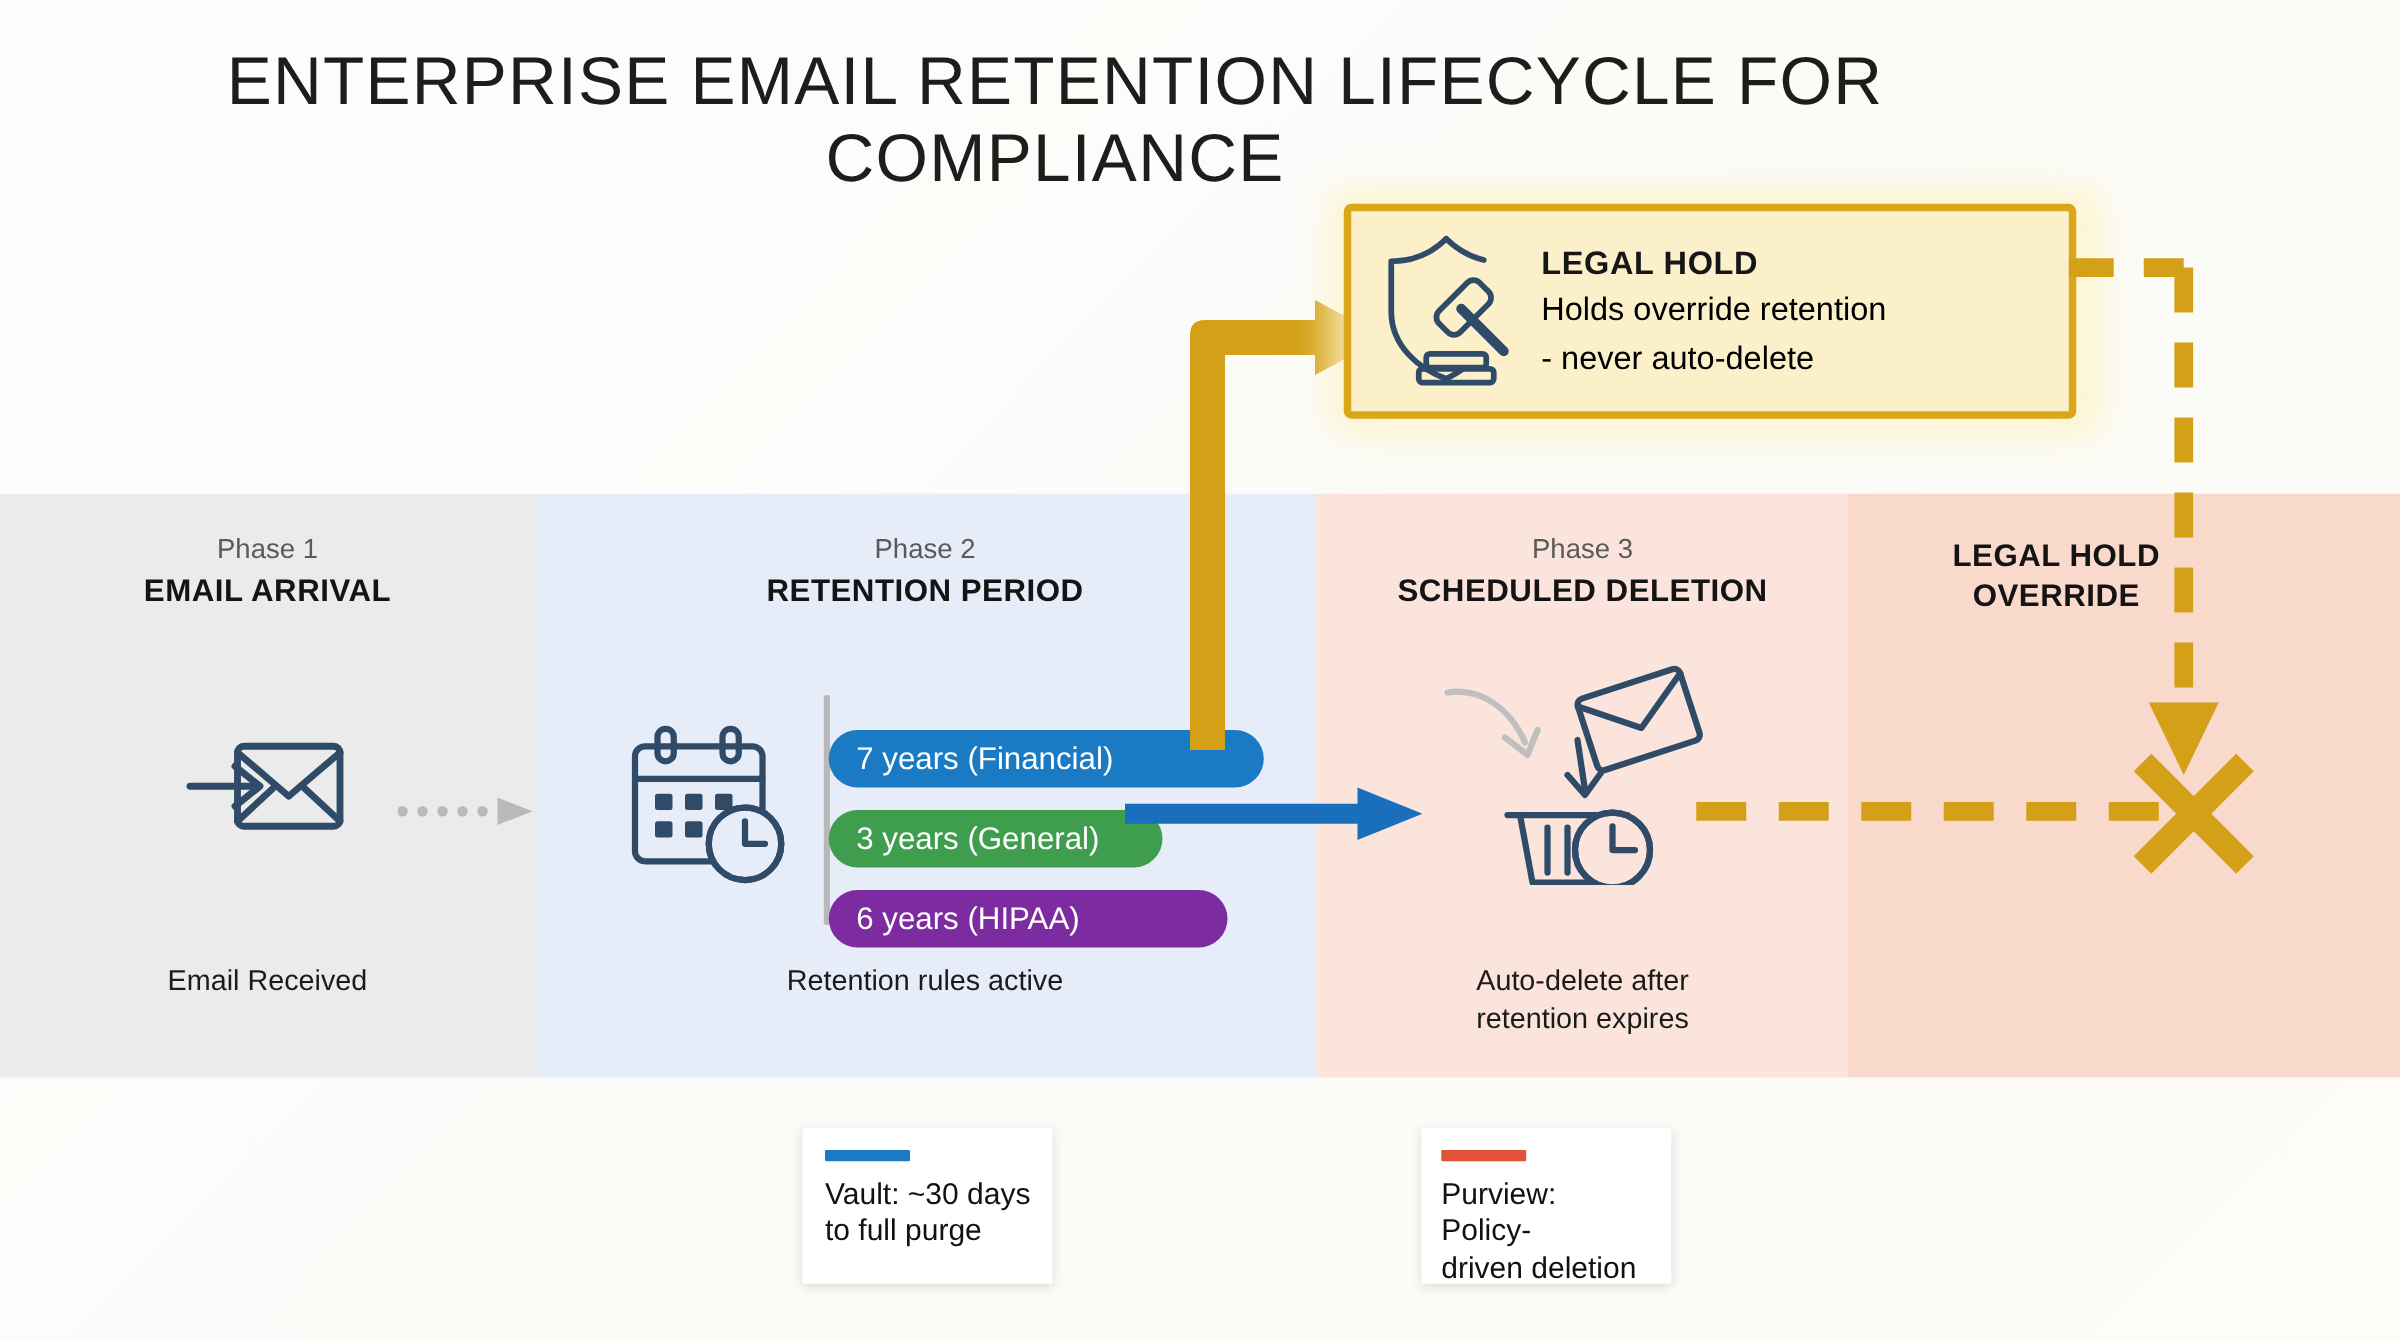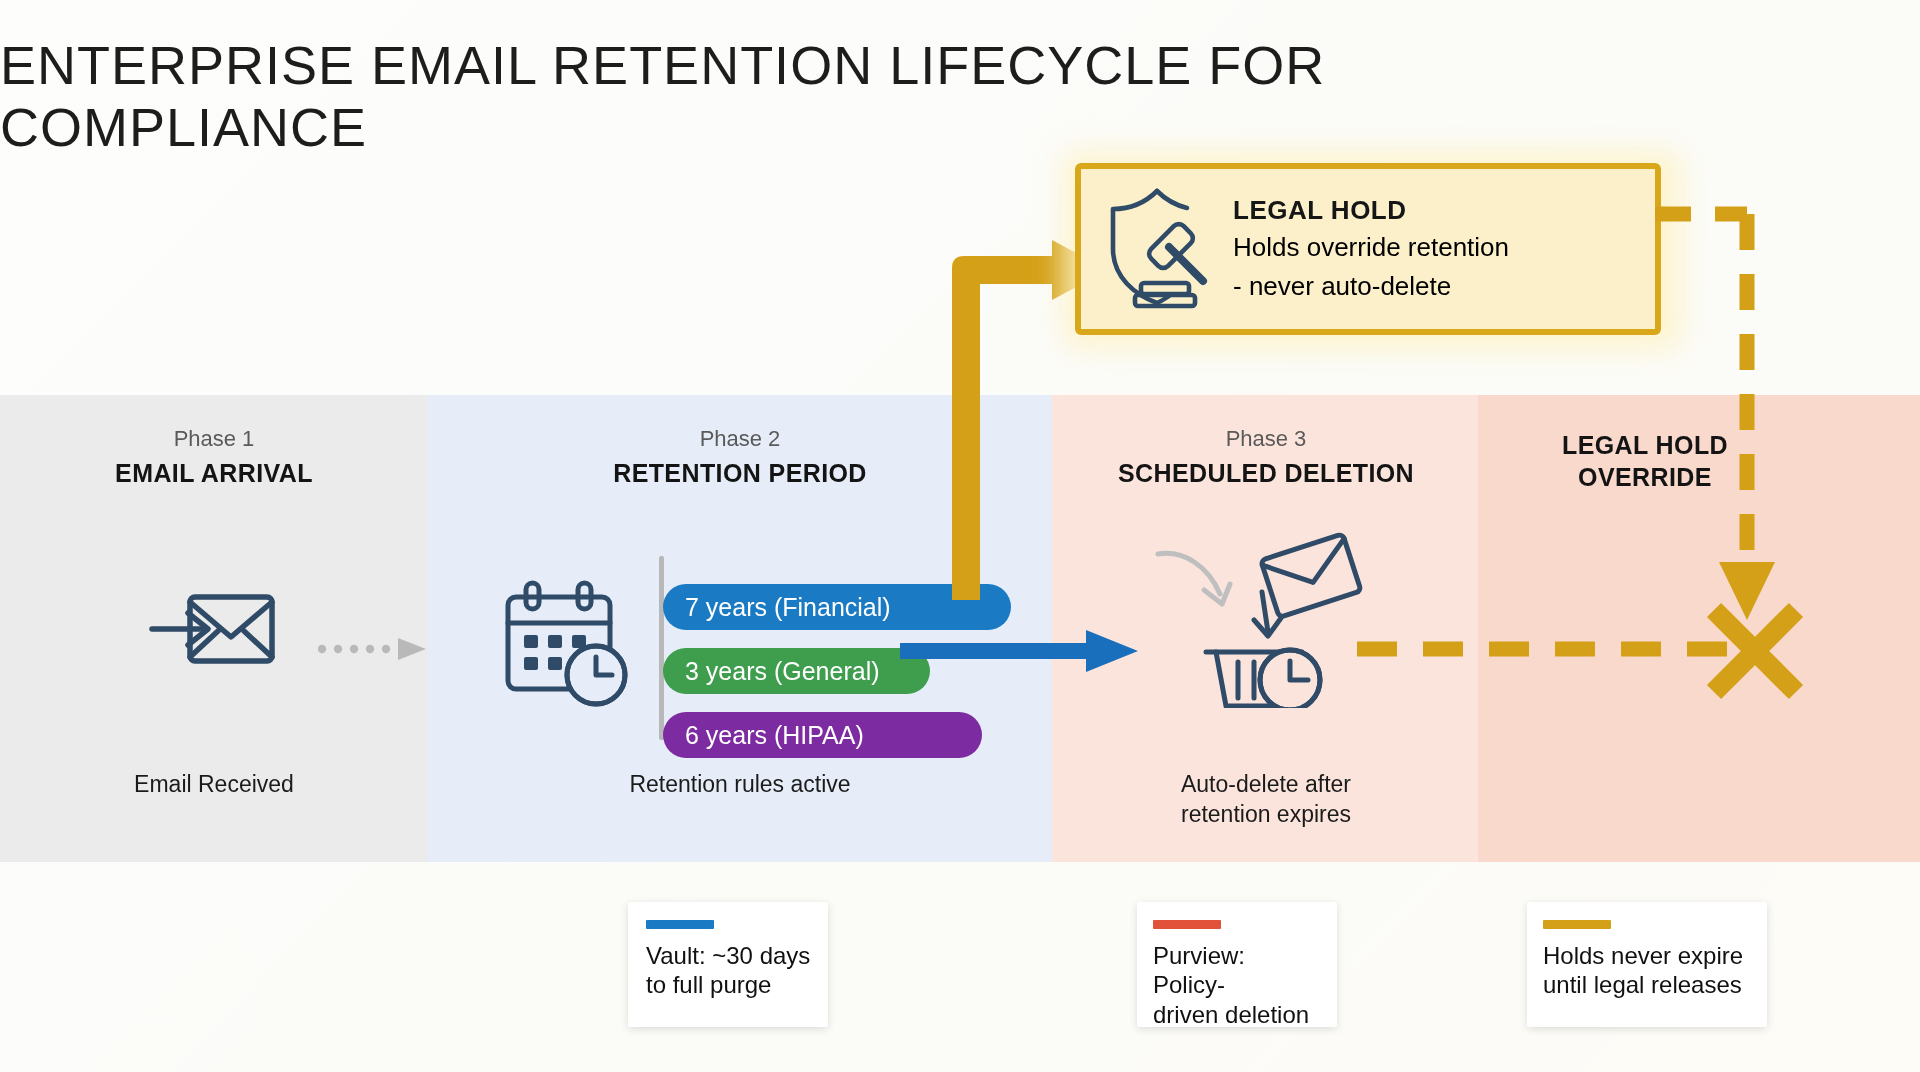"ENTERPRISE EMAIL RETENTION LIFECYCLE FOR" .title { text-align: none -> center }
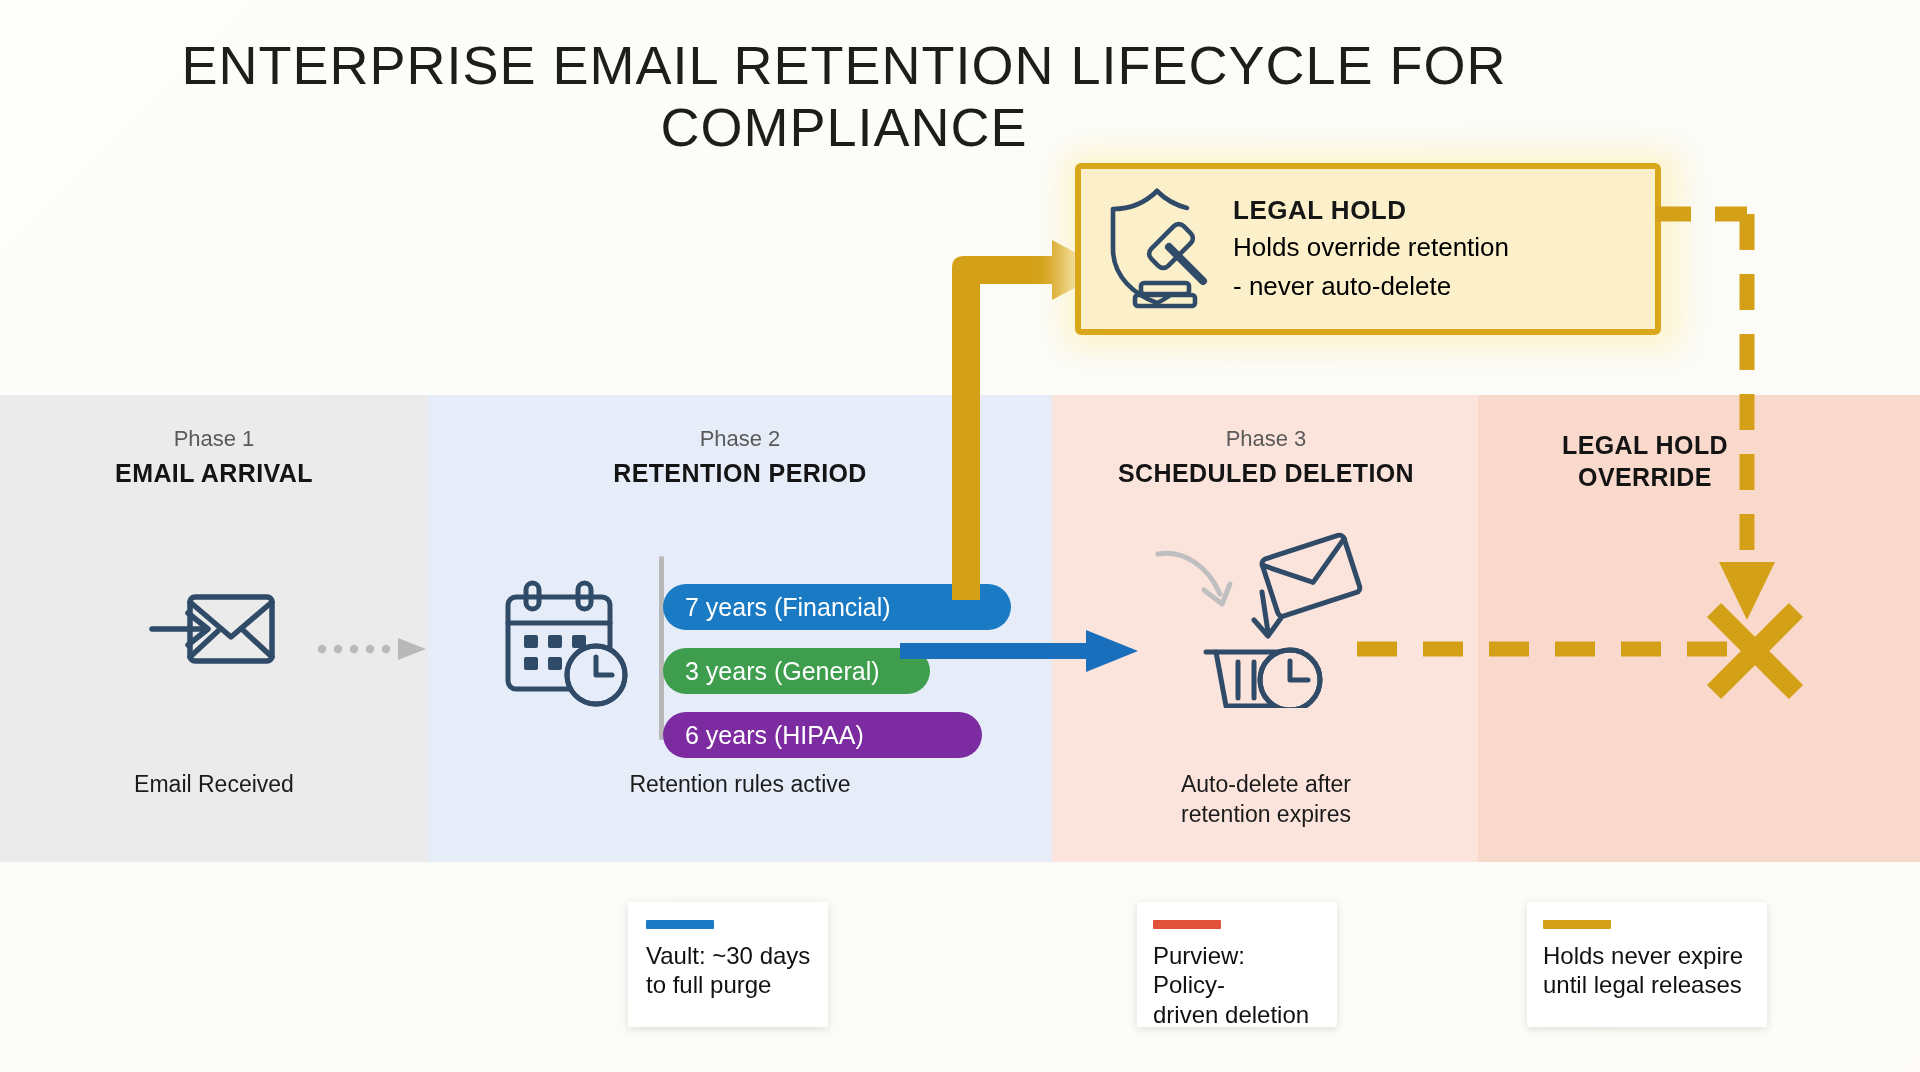"Vault: ~30 days" .lcard-0 { left: 628px -> 642px }
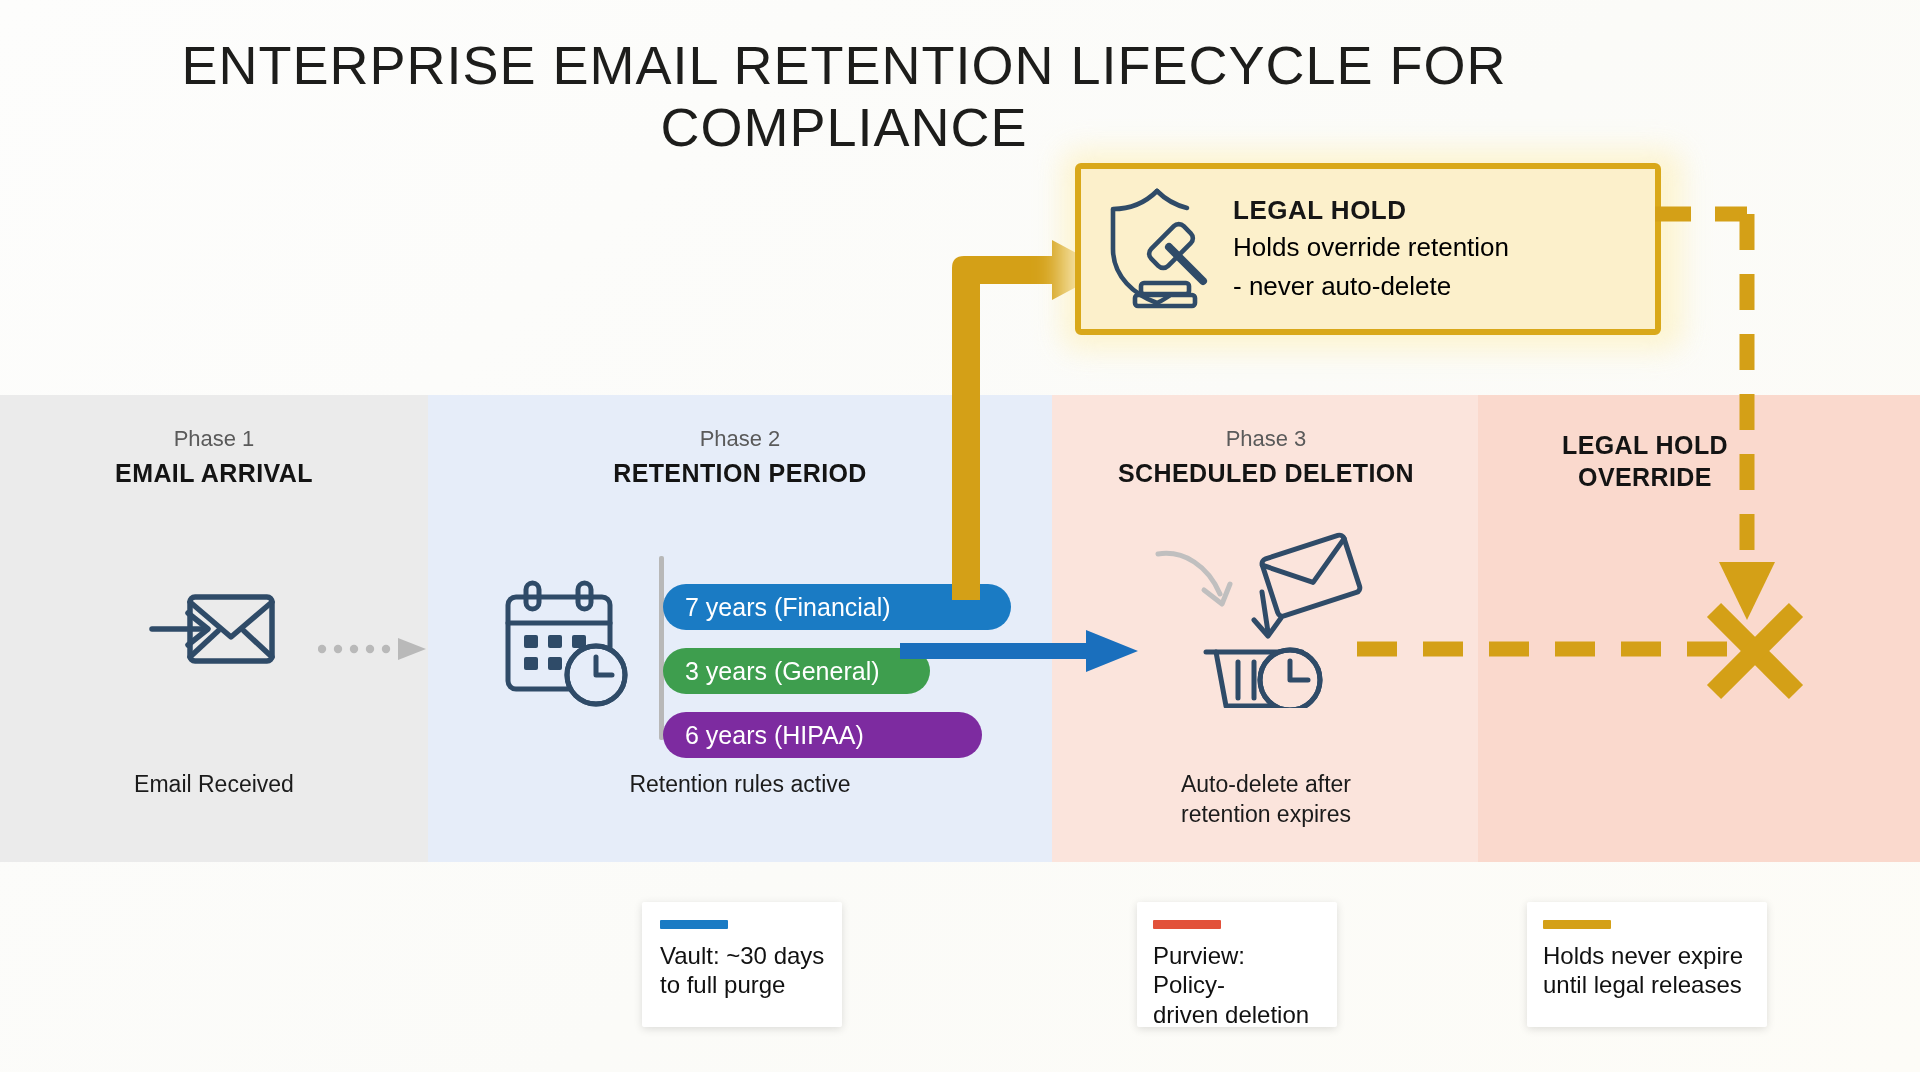"Holds never expire" div.lcard { html: <div> <div></div> <div>Holds never expire</div> <div>until legal releases</div> </div> -> none }
